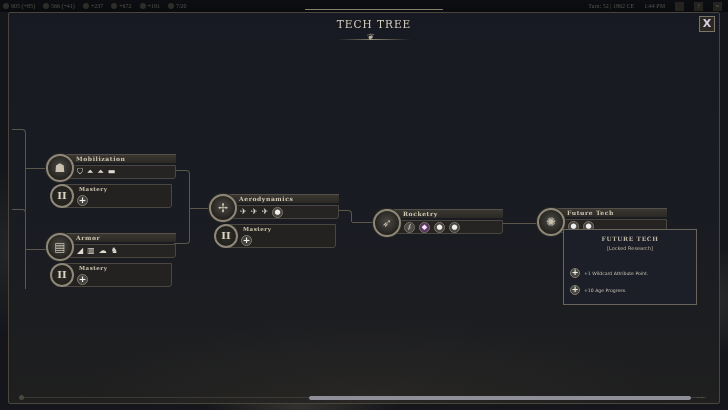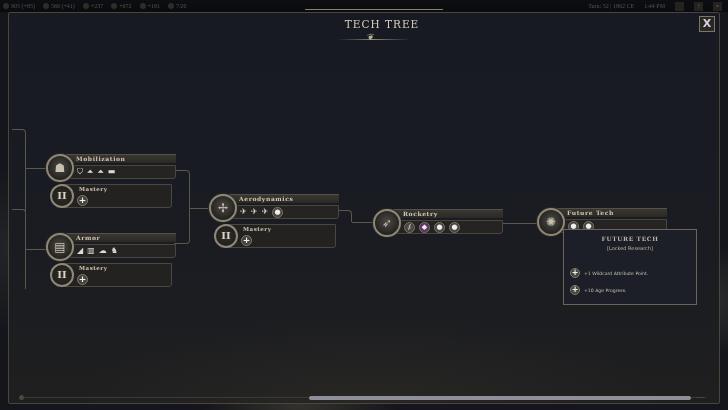"TECH TREE" .title { left: 8px -> 0 }
